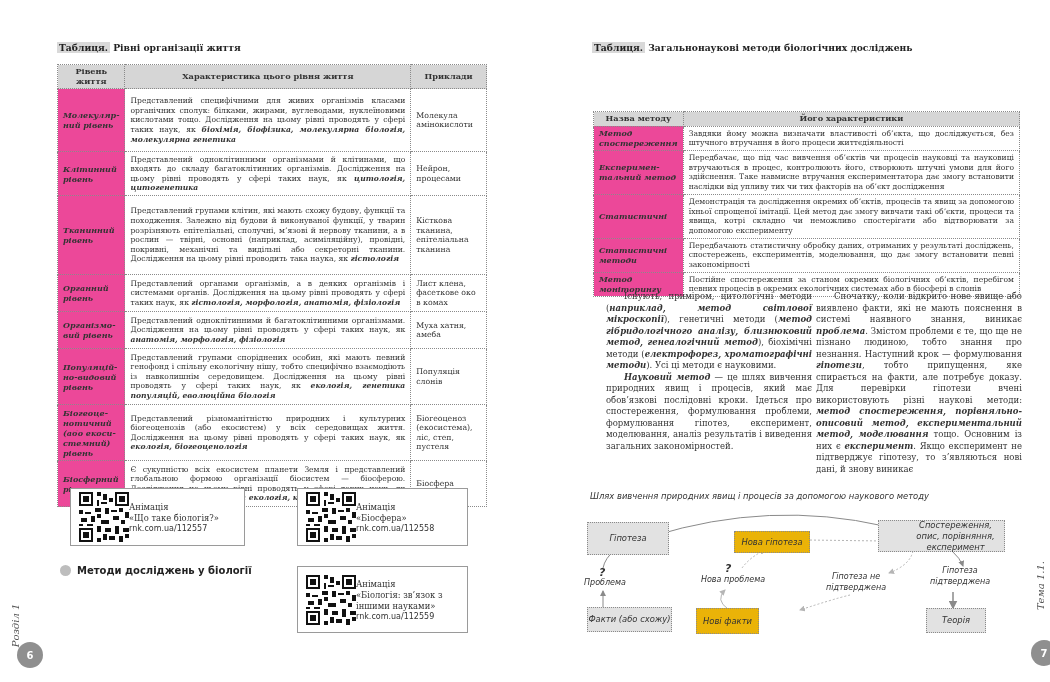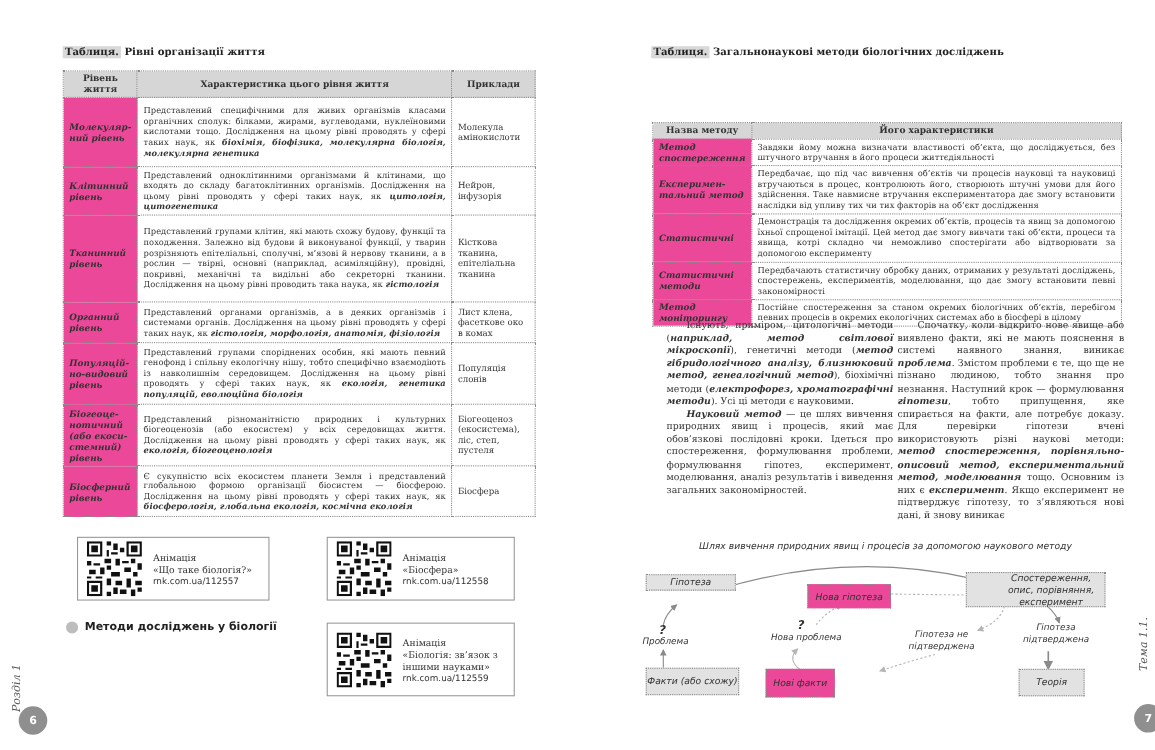"Нейрон, інфузорія" td.ex { text: інфузорія -> процесами }
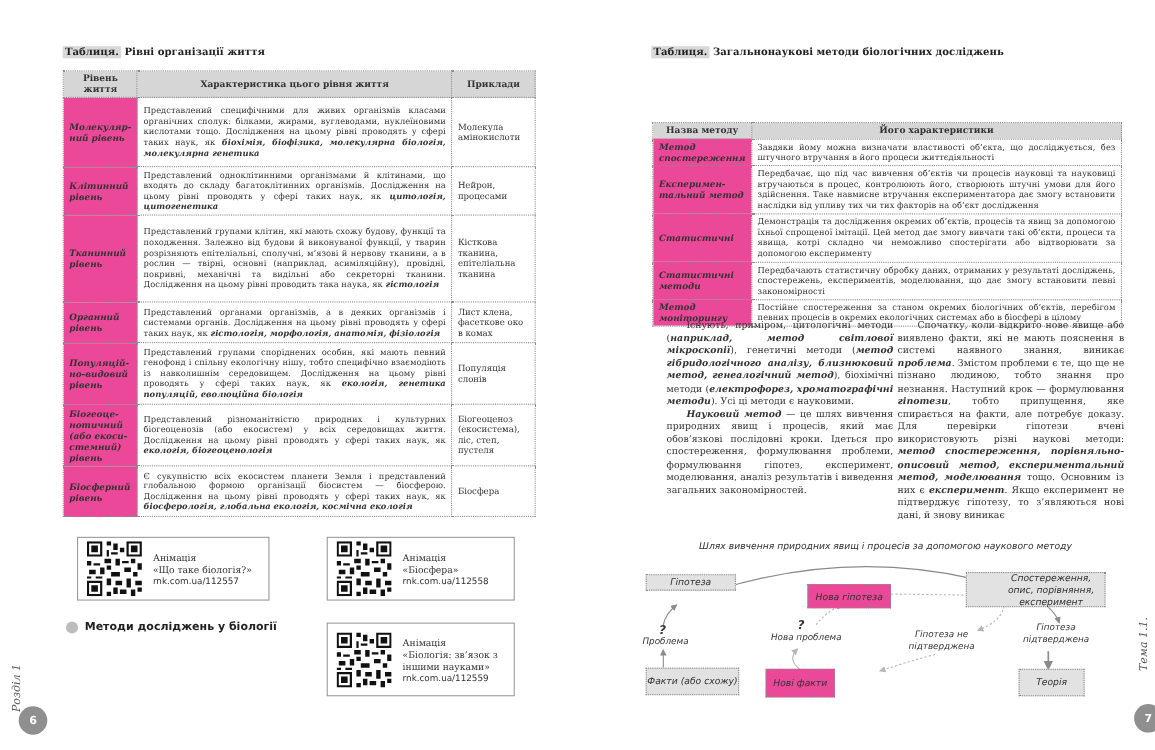"Постійне спостереження за станом окремих" td.desc { text: цілому -> слонів }
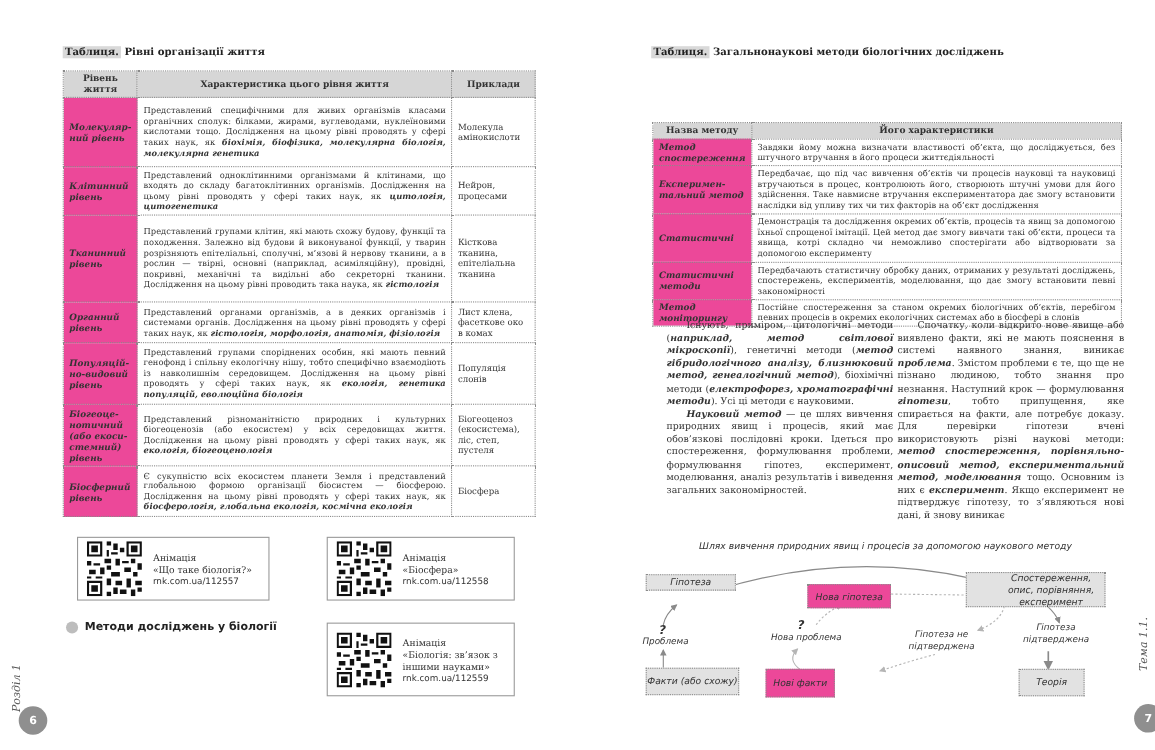"Організмо-вий рівень" tr { html: none -> <tr> <td>Організмо-вий рівень</td> <td><span>Представлений одноклітинними й багатоклітинними організмами. Дослідження на цьому рівні проводять у сфері таких наук, як </span><span>анатомія, морфологія, фізіологія</span></td> <td>Муха хатня, амеба</td> </tr> }
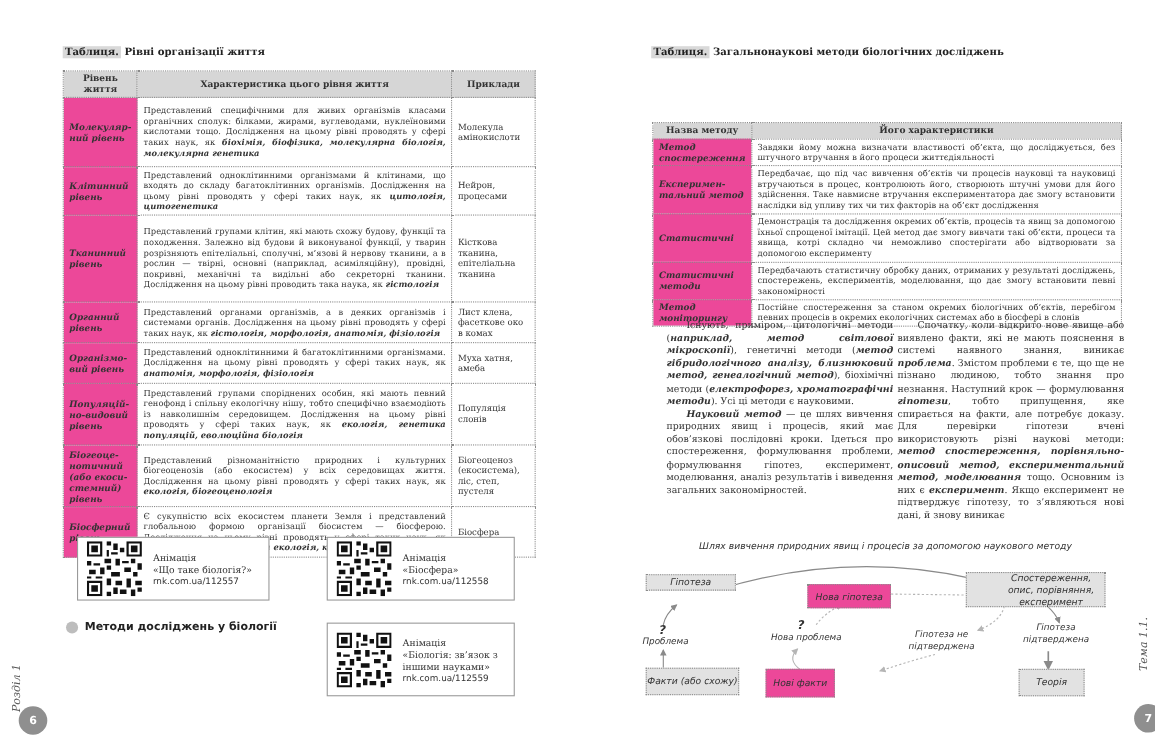"Шлях вивчення природних явищ і" .info-title { text-align: center -> left }
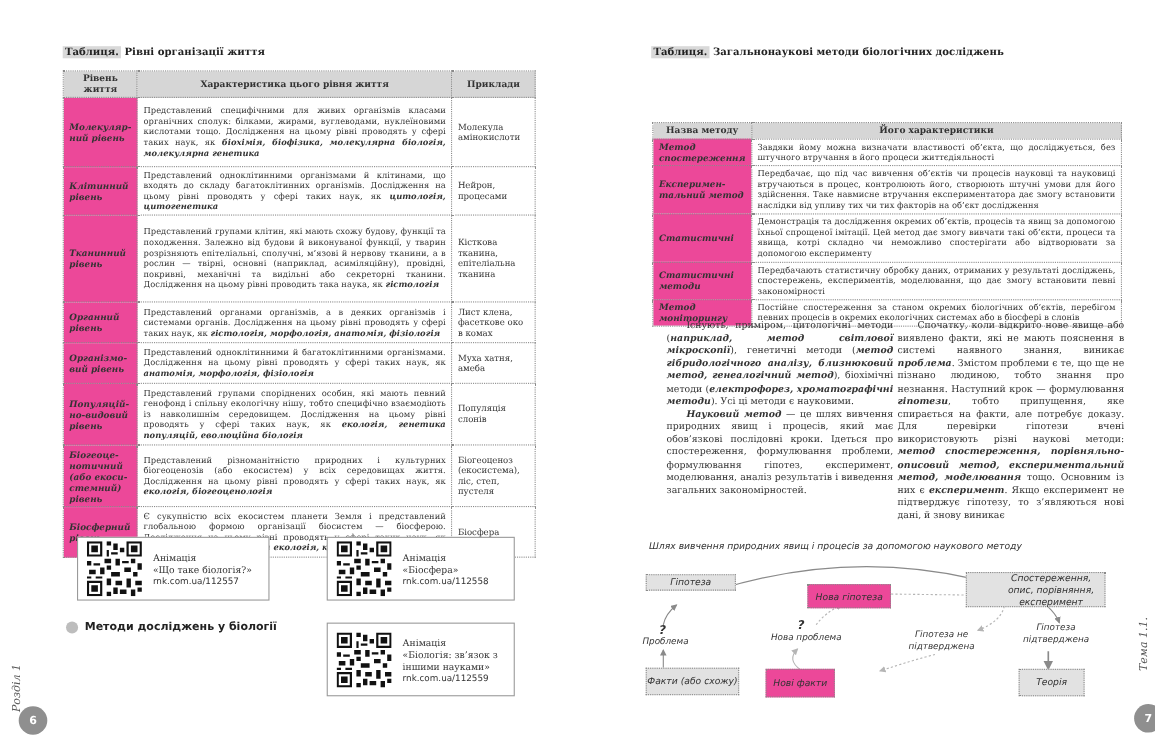"Анімація" .qr-box { gap: 10px -> none }
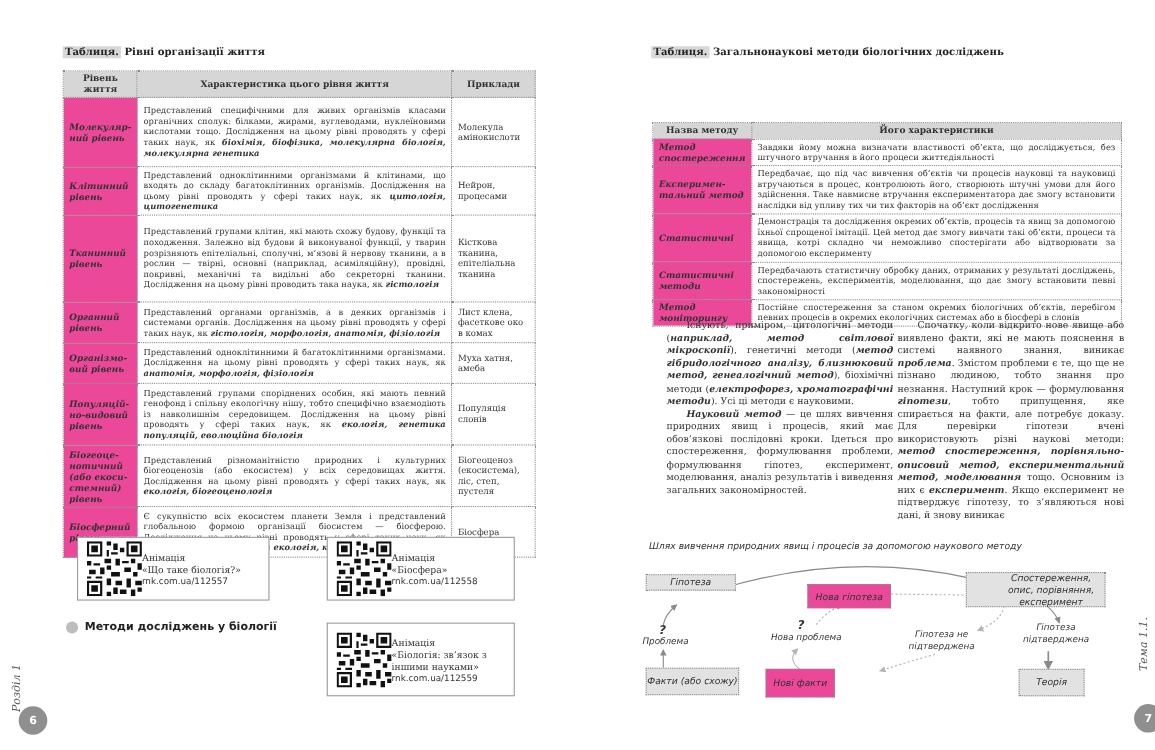"Гіпотеза" div.node { height: 15px -> 33px }
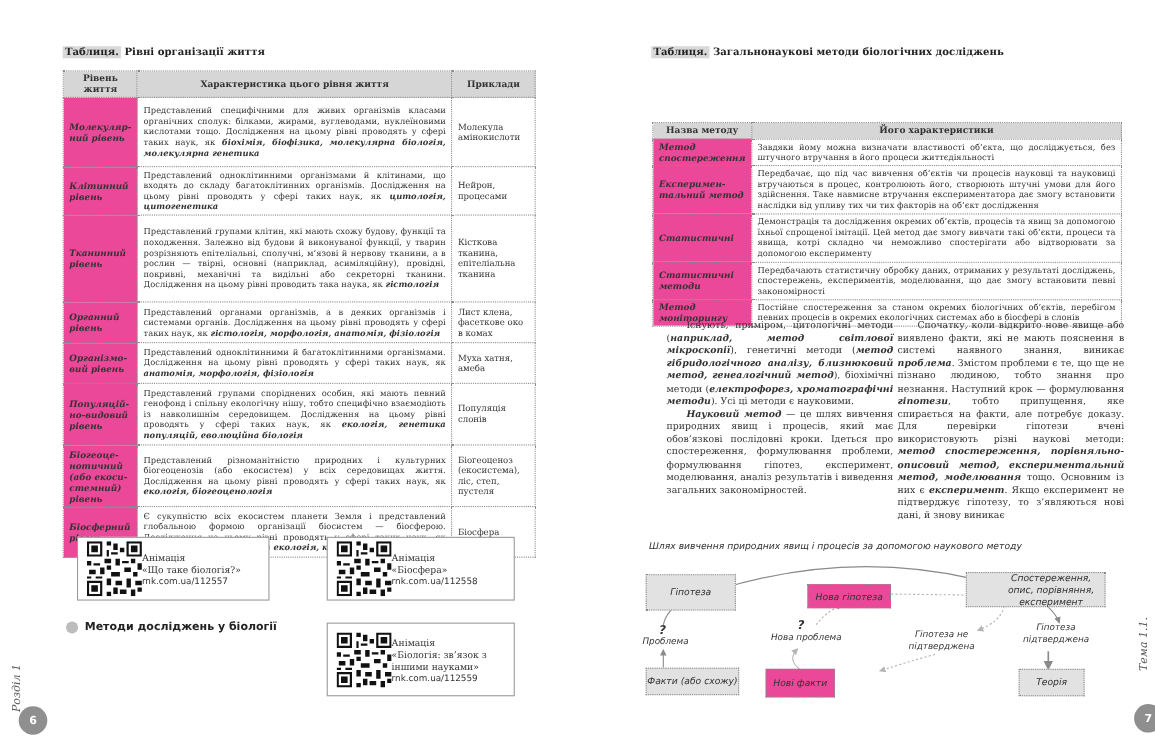"Нова гіпотеза" .node.white { background: #ec4899 -> #eab308 }
